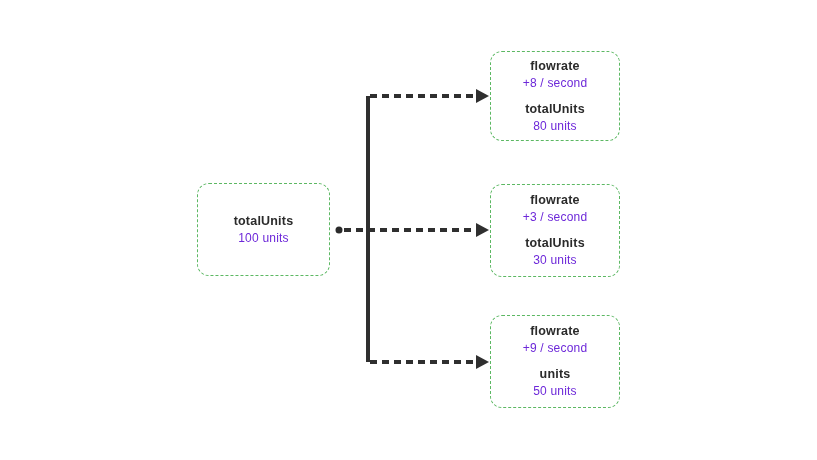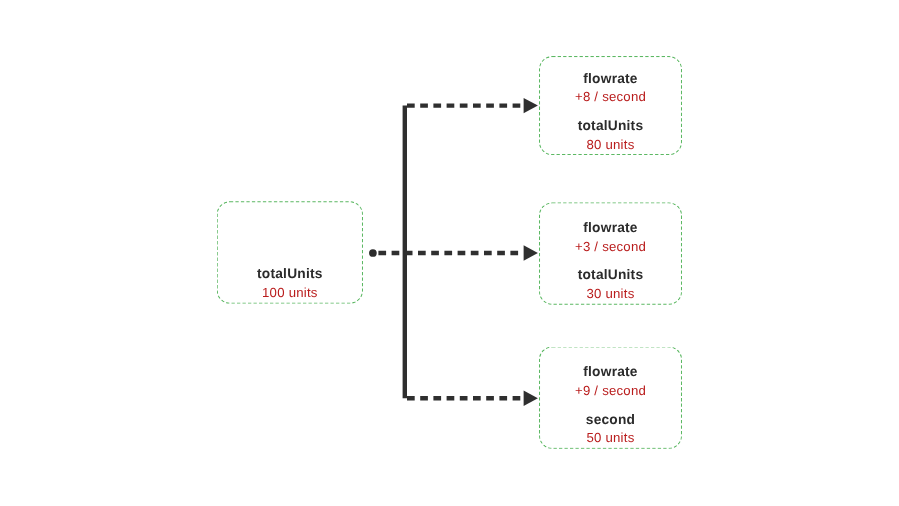"flowrate" .node { justify-content: flex-end -> center }
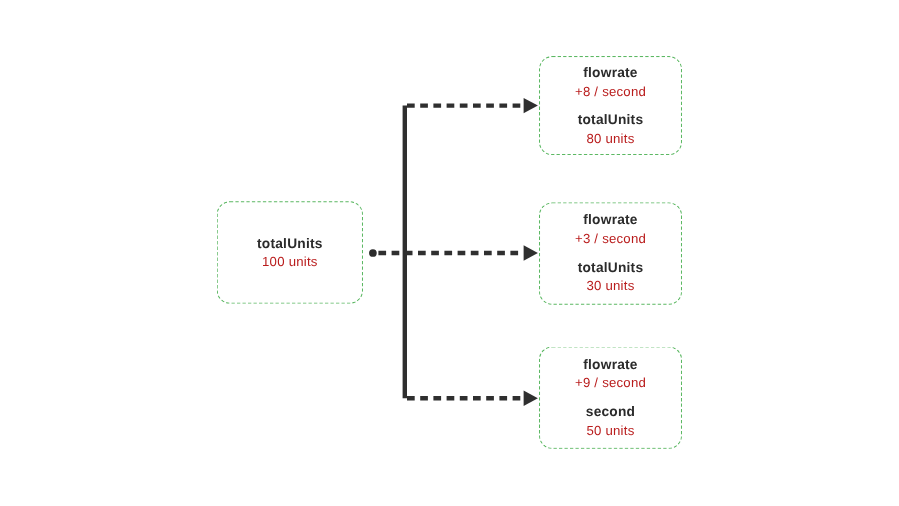"+8 / second" .field .value { color: #b91c1c -> #6d28d9 }
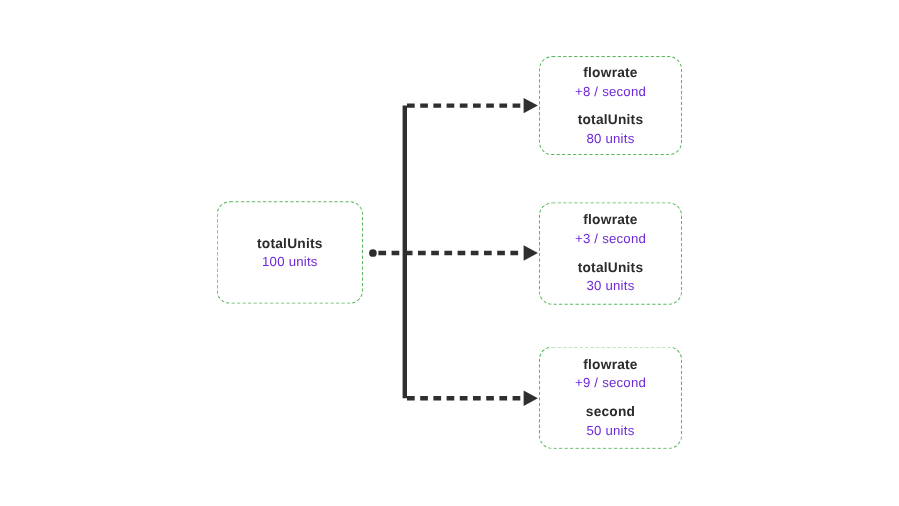"second" span.label { text: second -> units }
